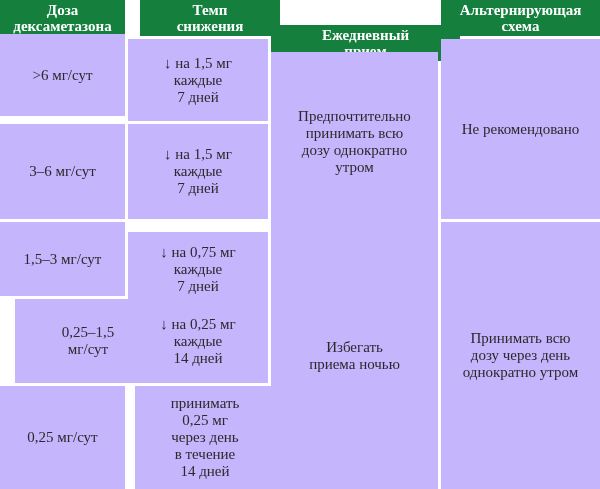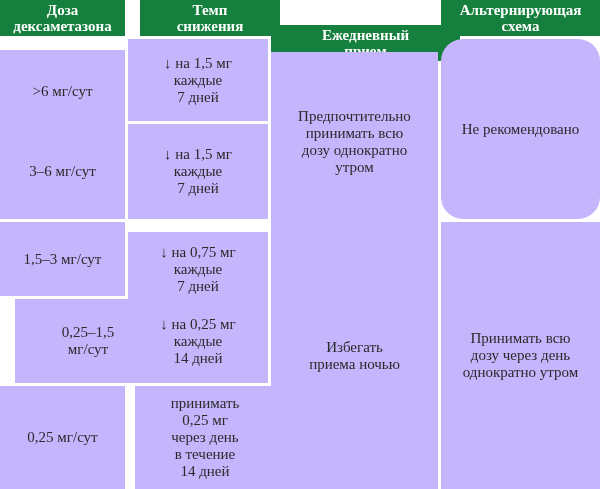">6 мг/сут" div.cell { top: 50px -> 34px }
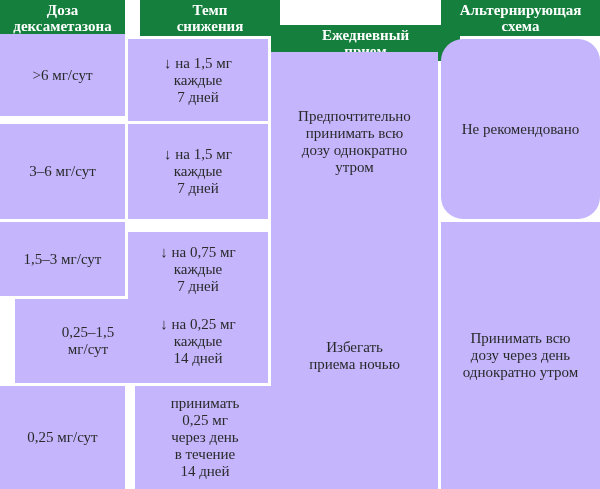"Не рекомендовано" div.cell { border-radius: 22px -> none }
